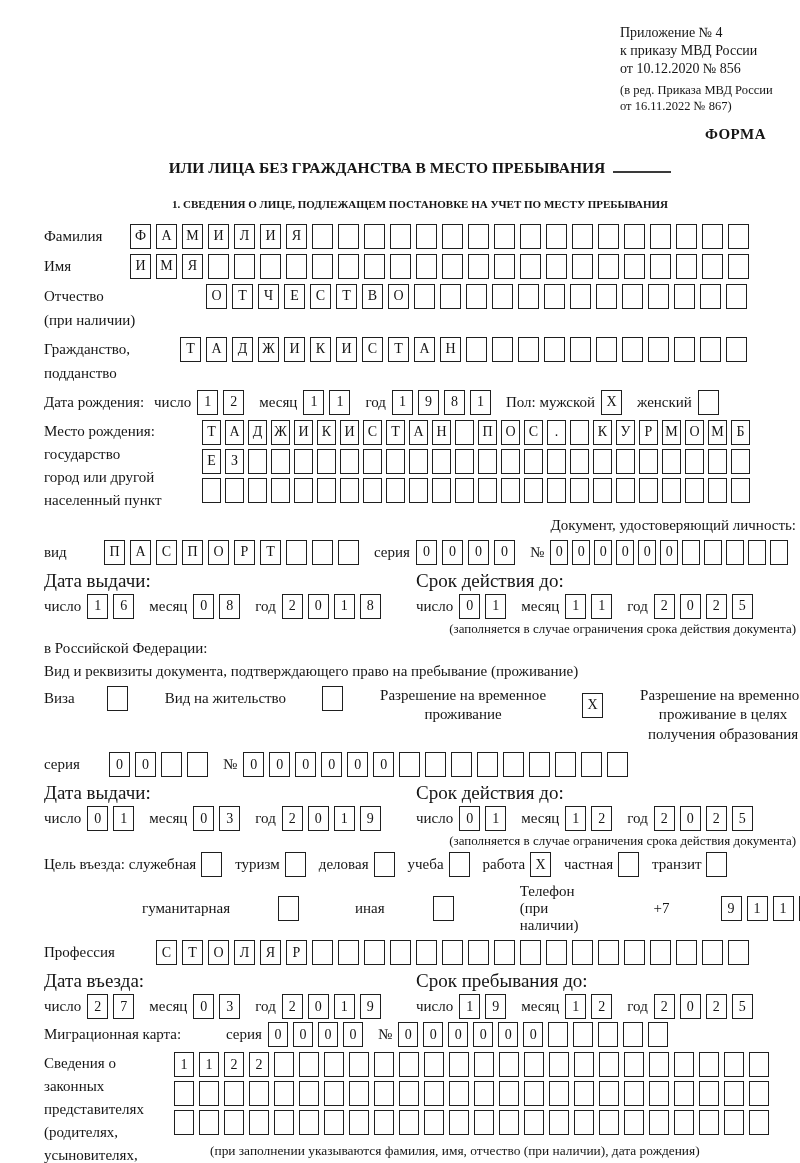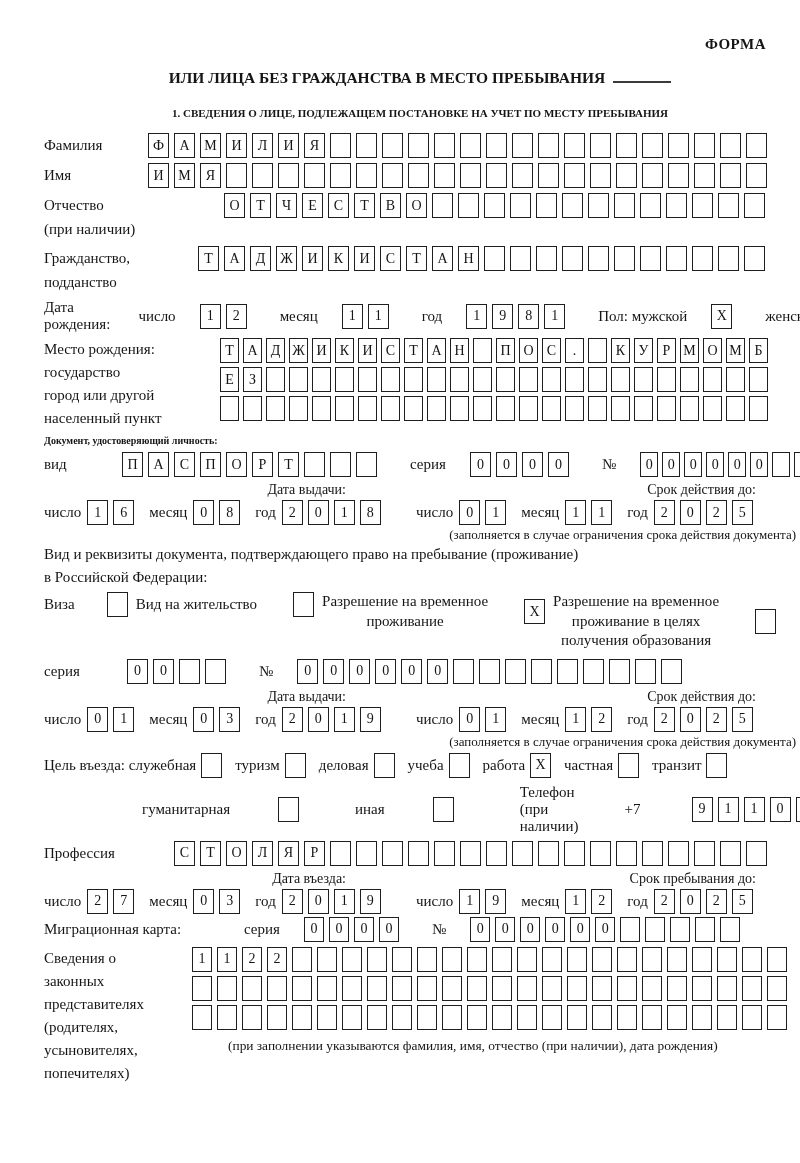"Приложение № 4" div.appendix { html: none -> <div> <div>Приложение № 4</div> <div>к приказу МВД России</div> <div>от 10.12.2020 № 856</div> <div>(в ред. Приказа МВД России</div> <div>от 16.11.2022 № 867)</div> </div> }
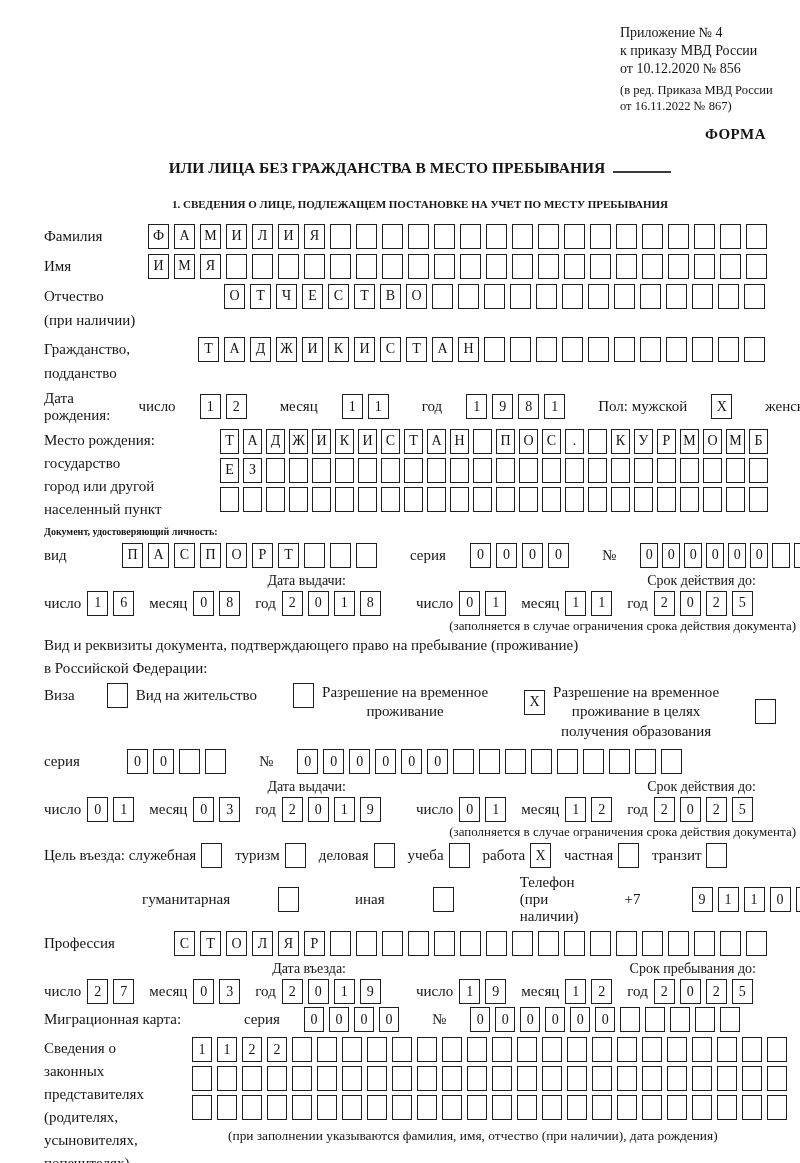"Фамилия" .crow { gap: 18px -> none }
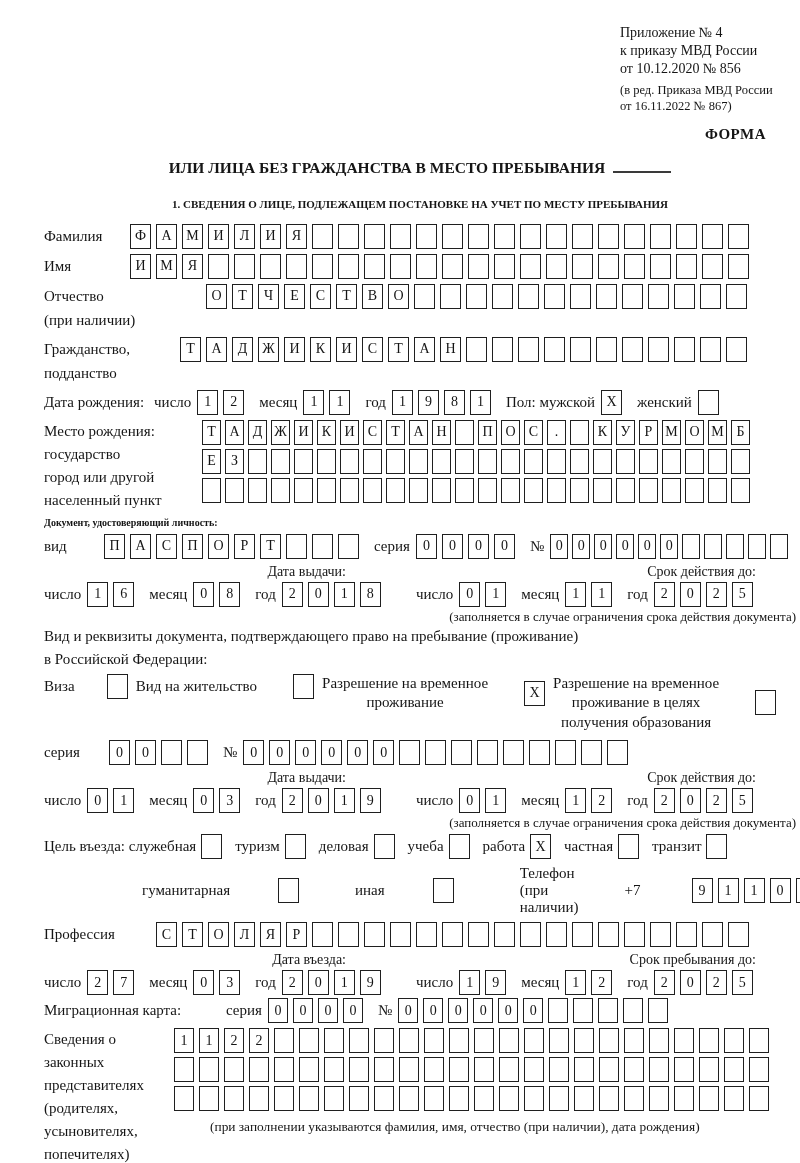"Документ, удостоверяющий личность:" .dochead { font-size: 10px -> 15px; font-weight: bold -> normal; text-align: left -> right }
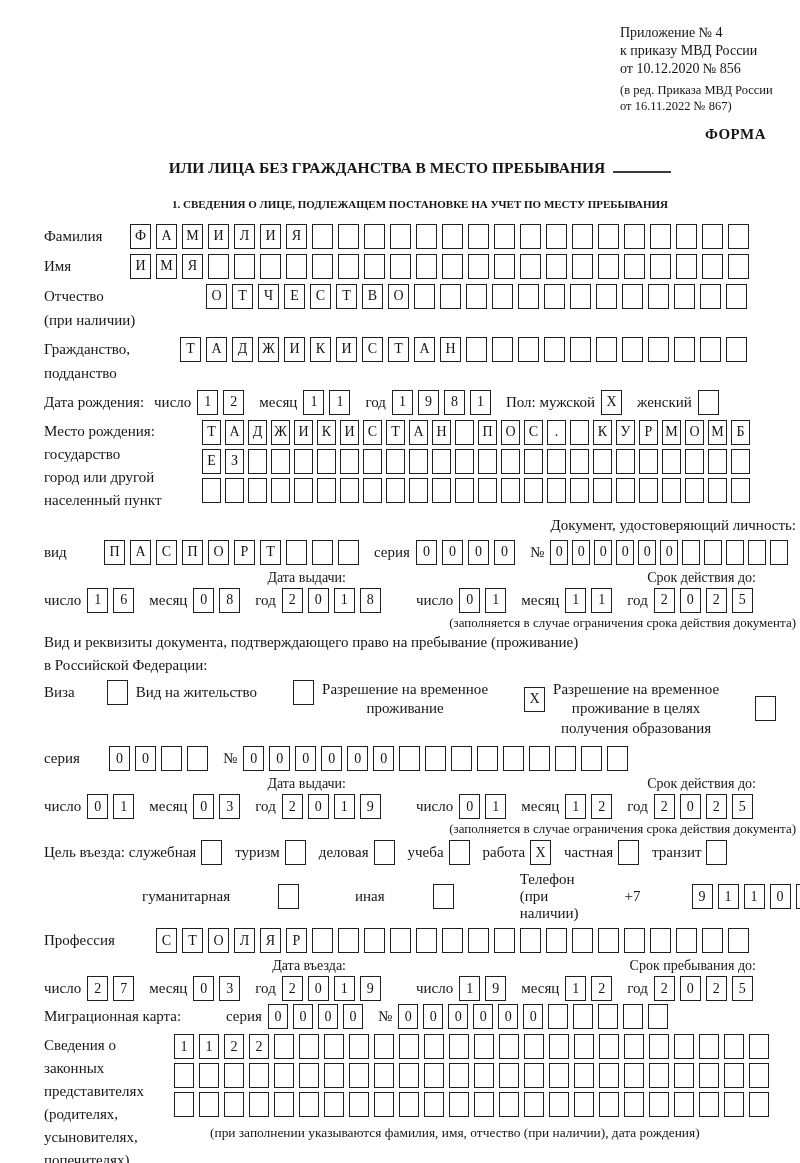"Дата выдачи:" .dhead { font-size: 14px -> 19px; text-align: right -> left }
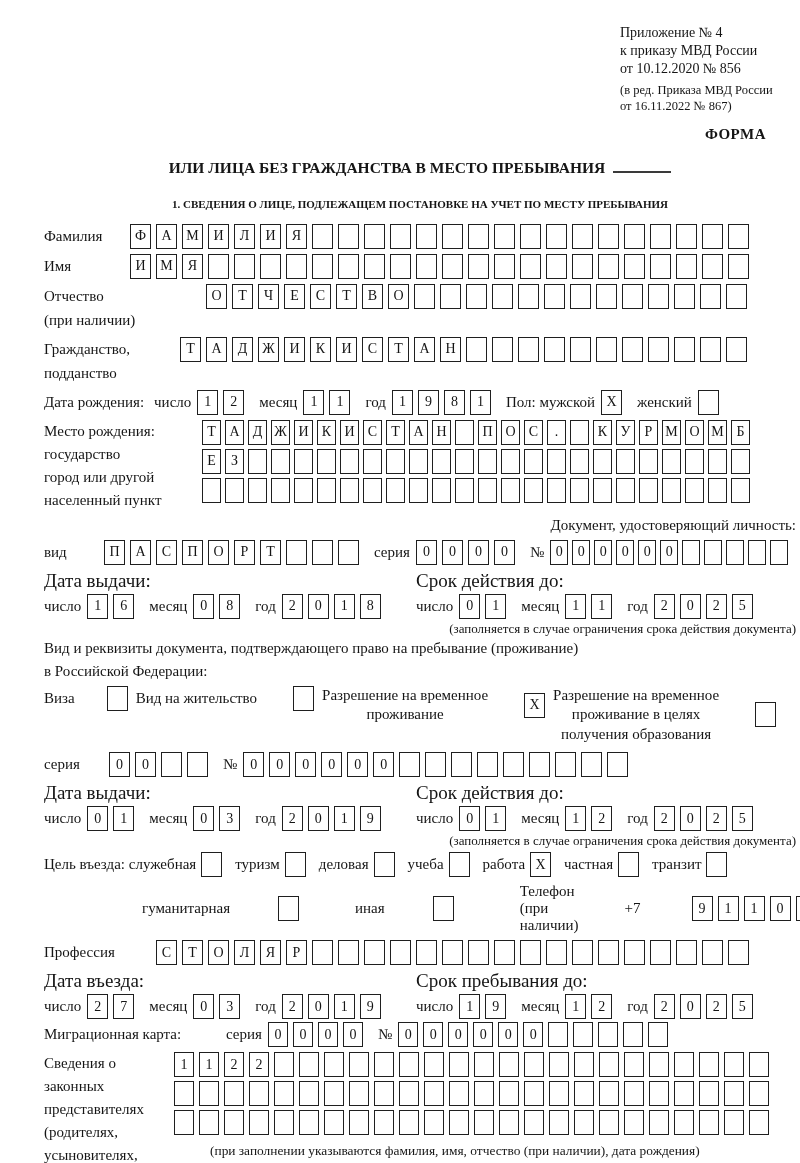"Вид и реквизиты документа," div.textline { order: before "в Российской Федерации:" -> after "в Российской Федерации:" }
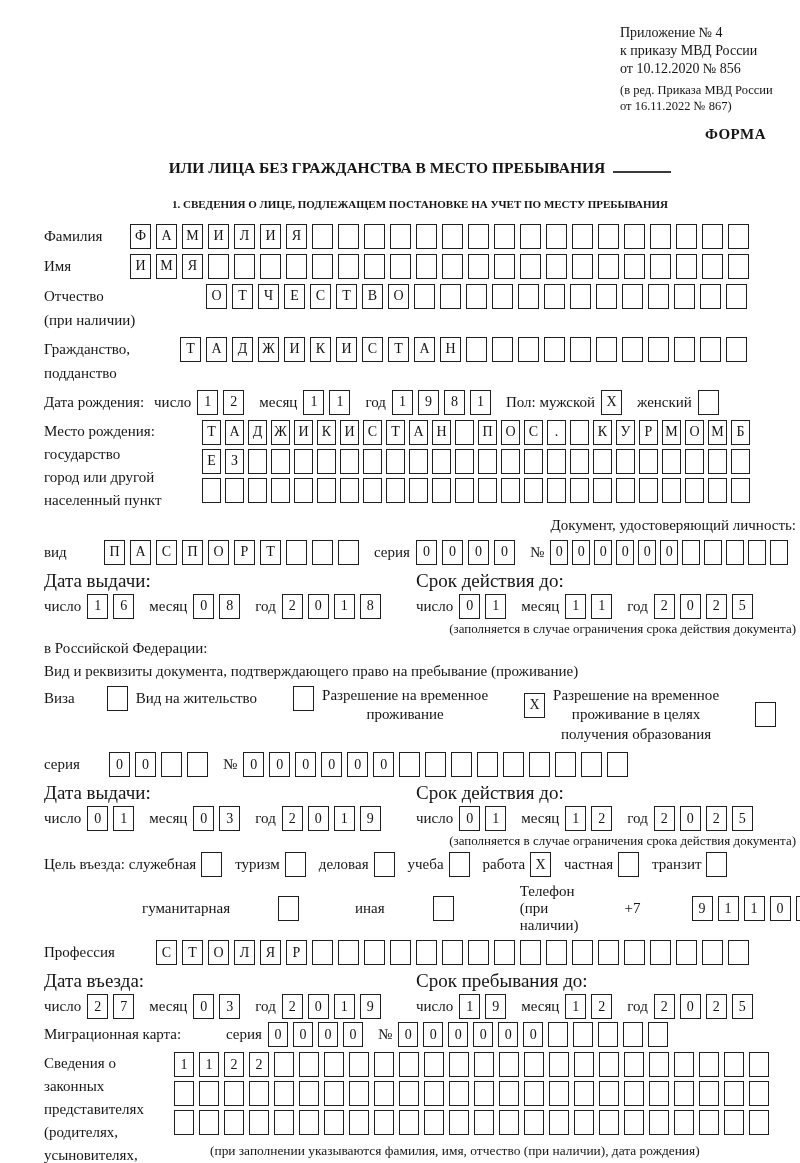"Вид на жительство" .ml14 { margin-left: 3px -> 32px }
